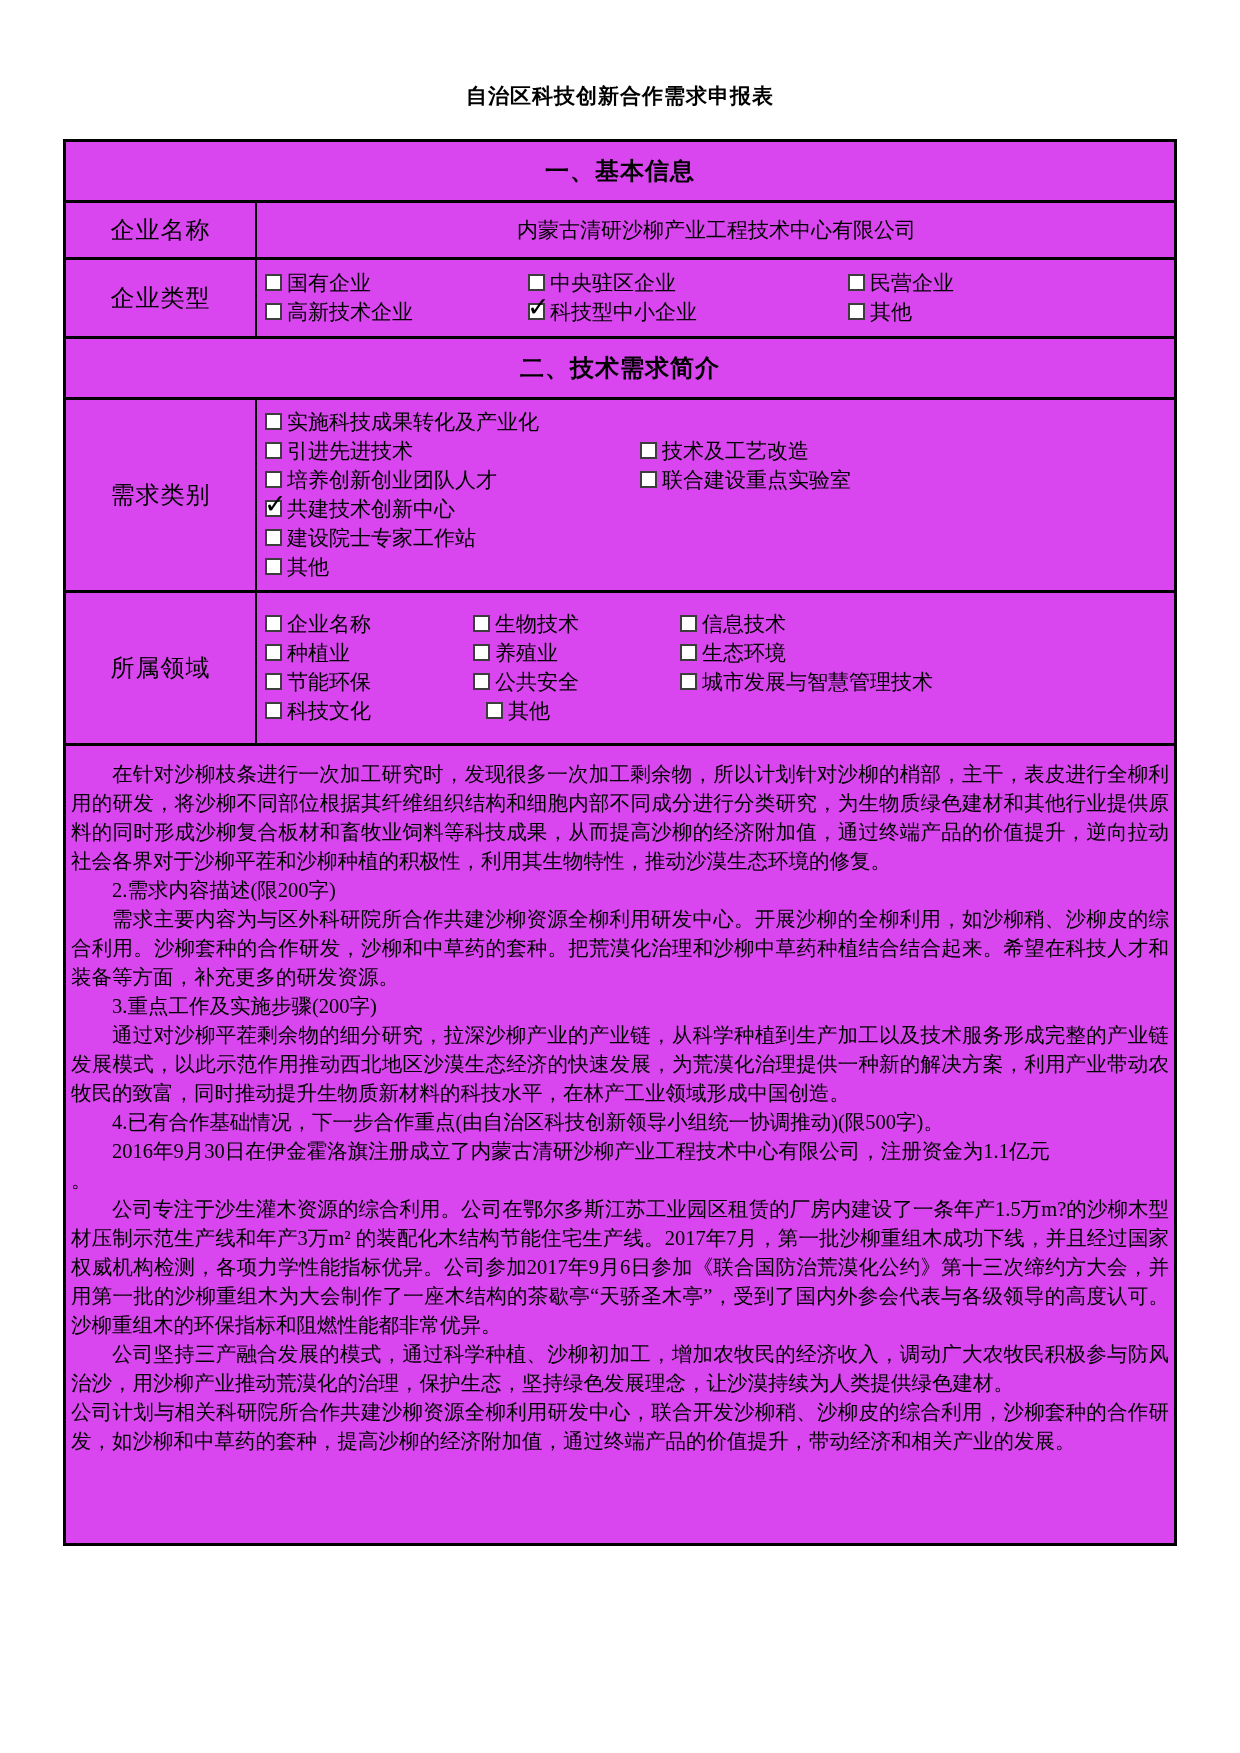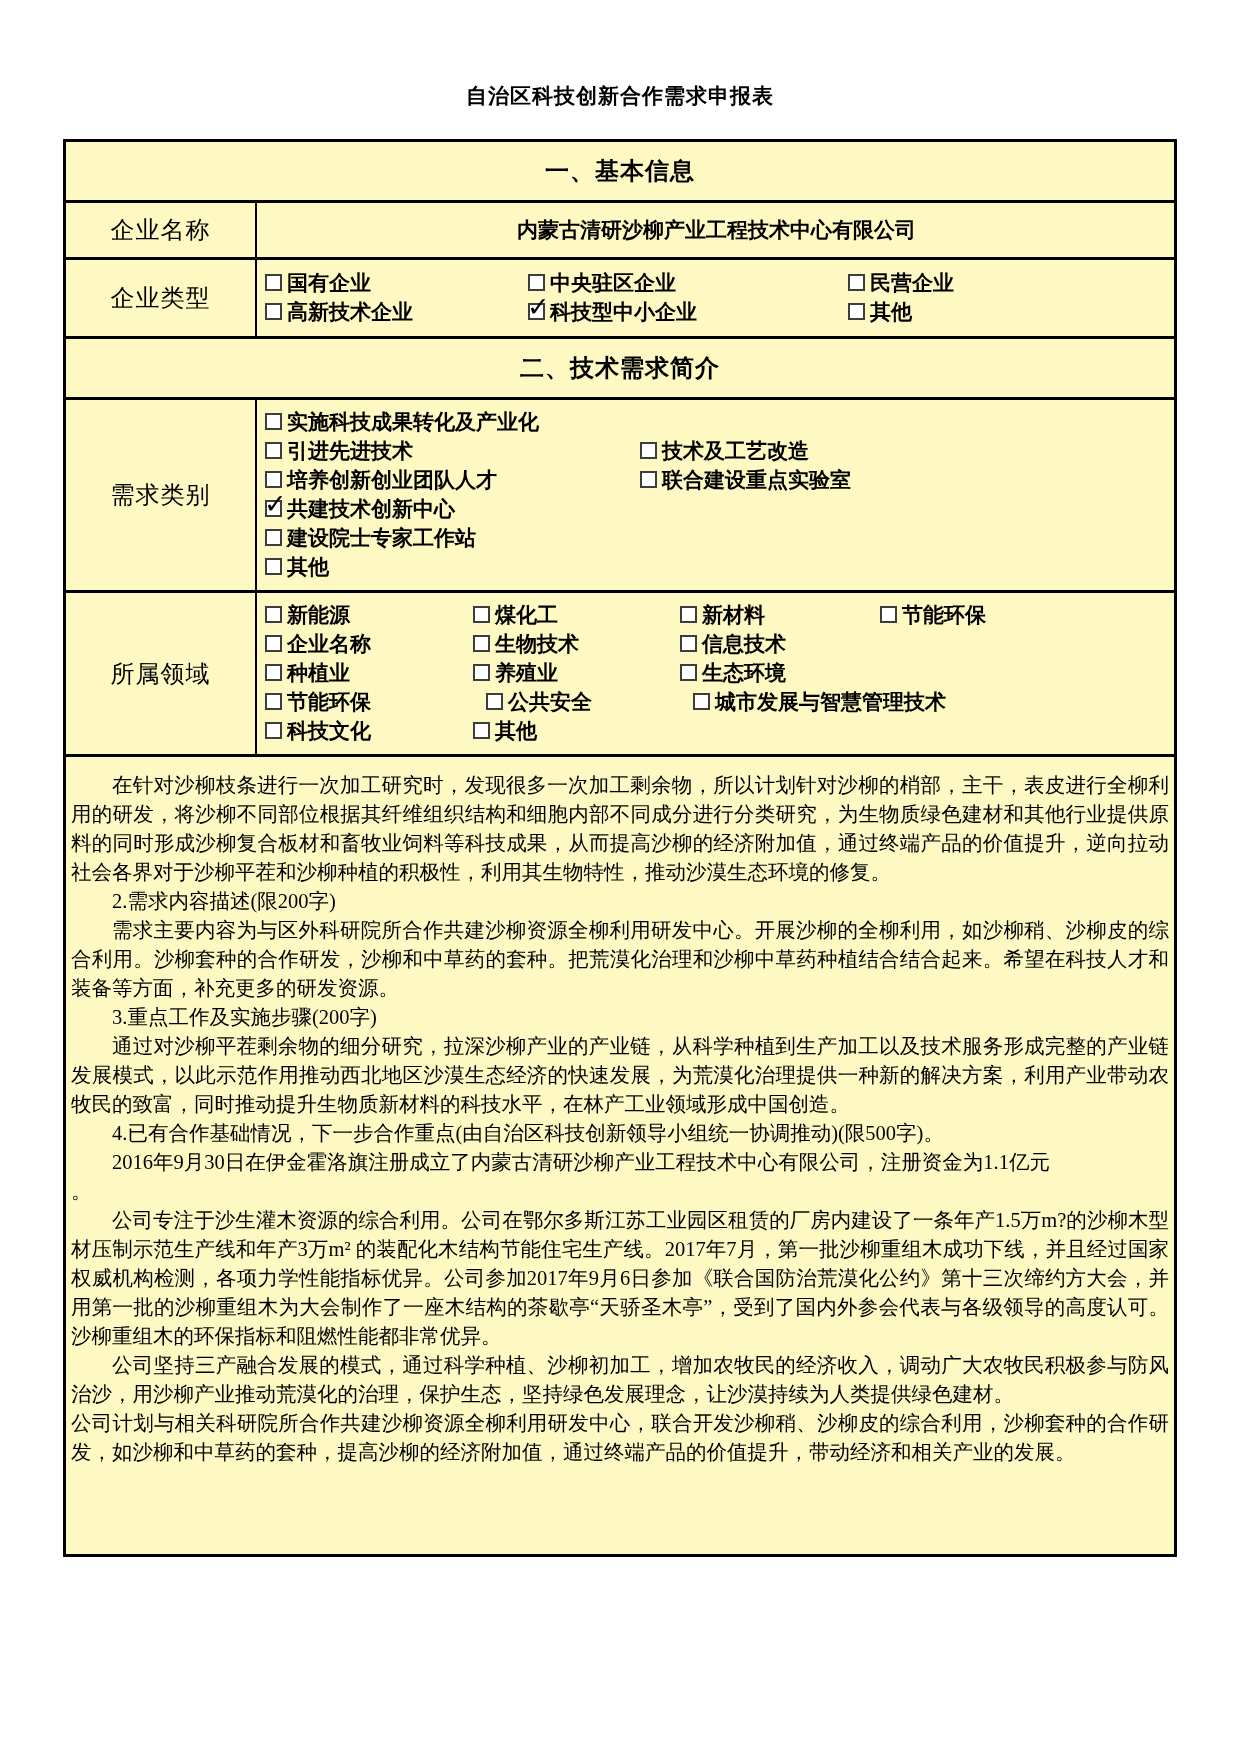"一、基本信息" .form { background: #fef9c3 -> #d946ef }
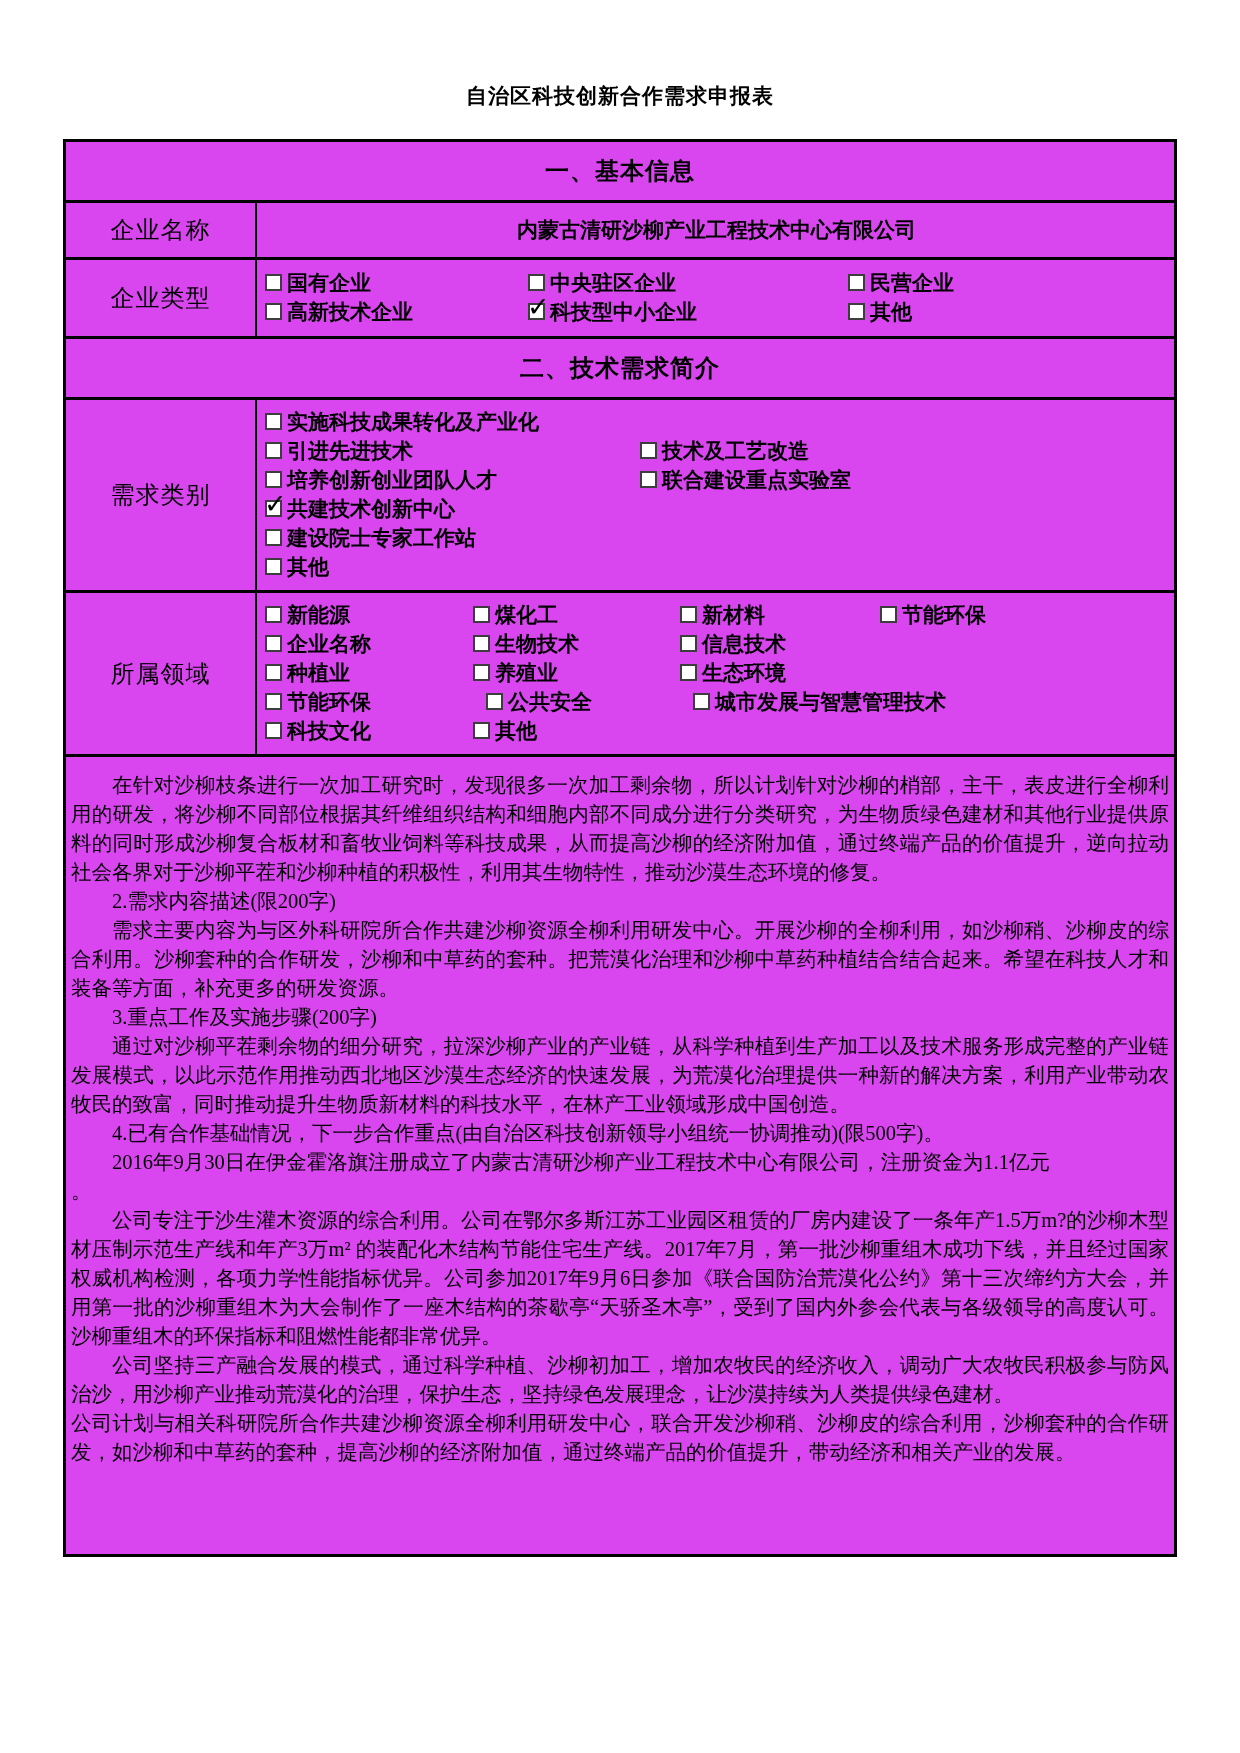"内蒙古清研沙柳产业工程技术中心有限公司" .value-cell { font-weight: bold -> none }
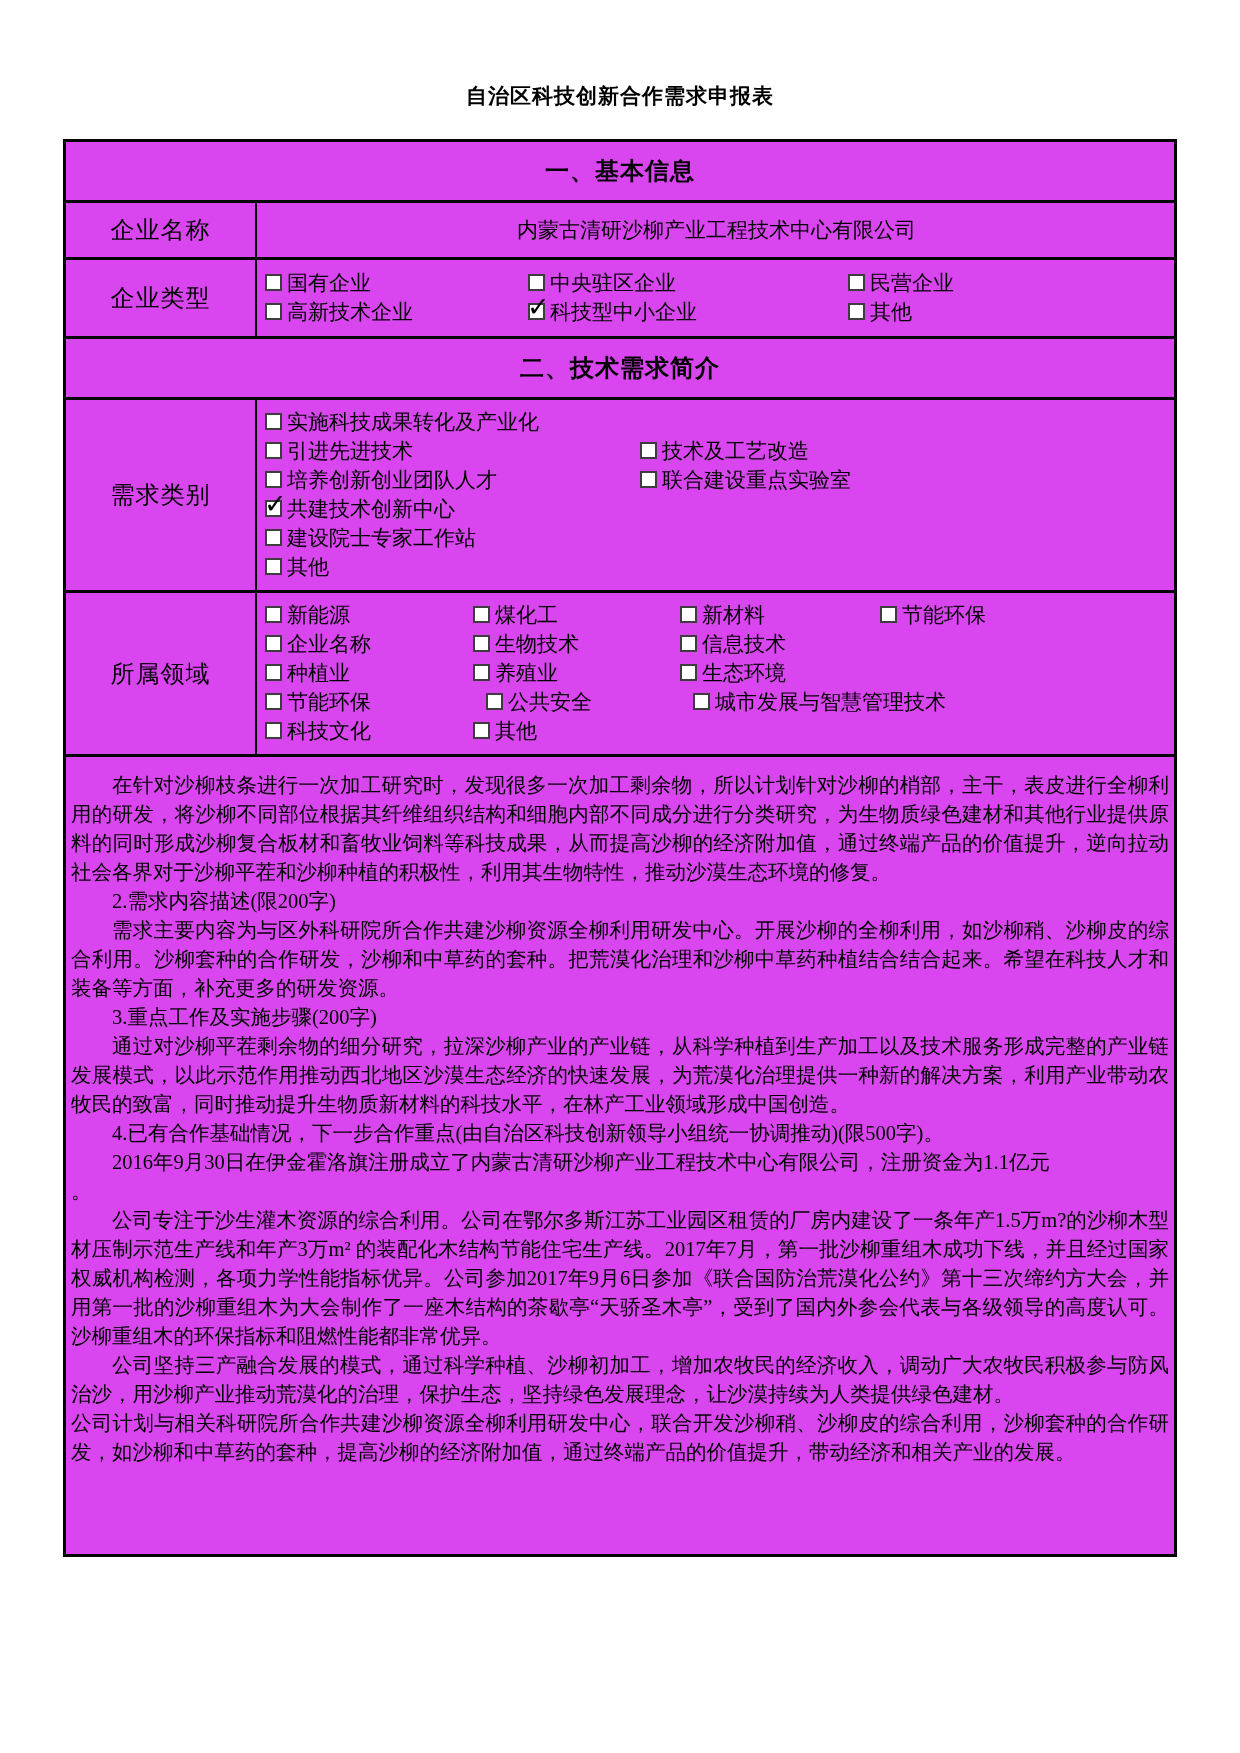"新能源 煤化工 新材料 节能环保" div.cb-line { html: <div><span><span></span><span>新能源</span></span><span><span></span><span>煤化工</span></span><span><span></span><span>新材料</span></span><span><span></span><span>节能环保</span></span></div> -> none }
